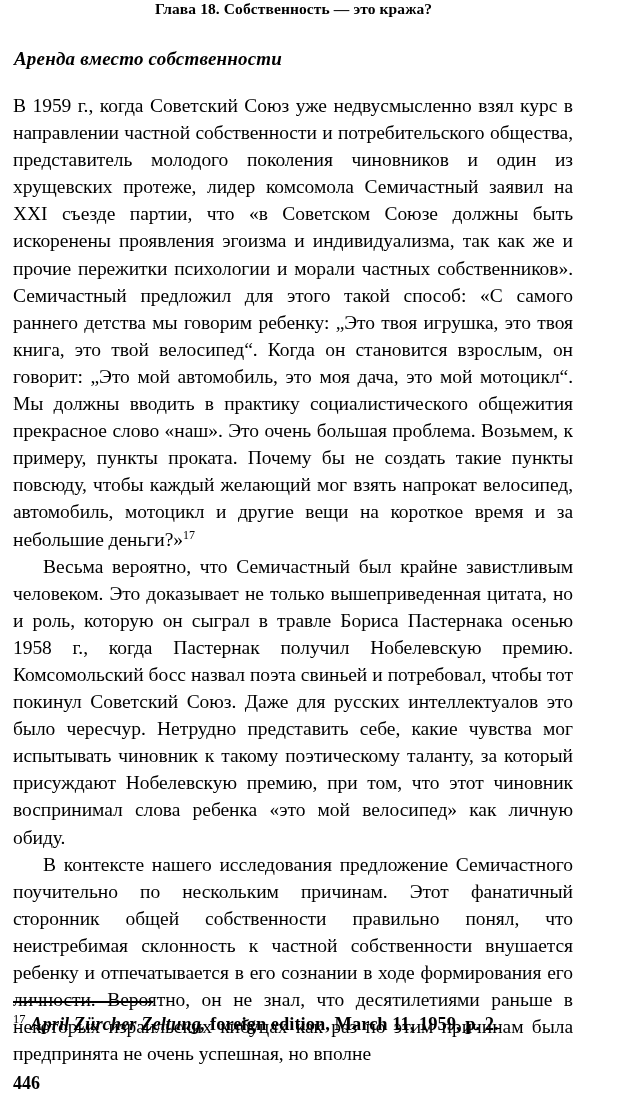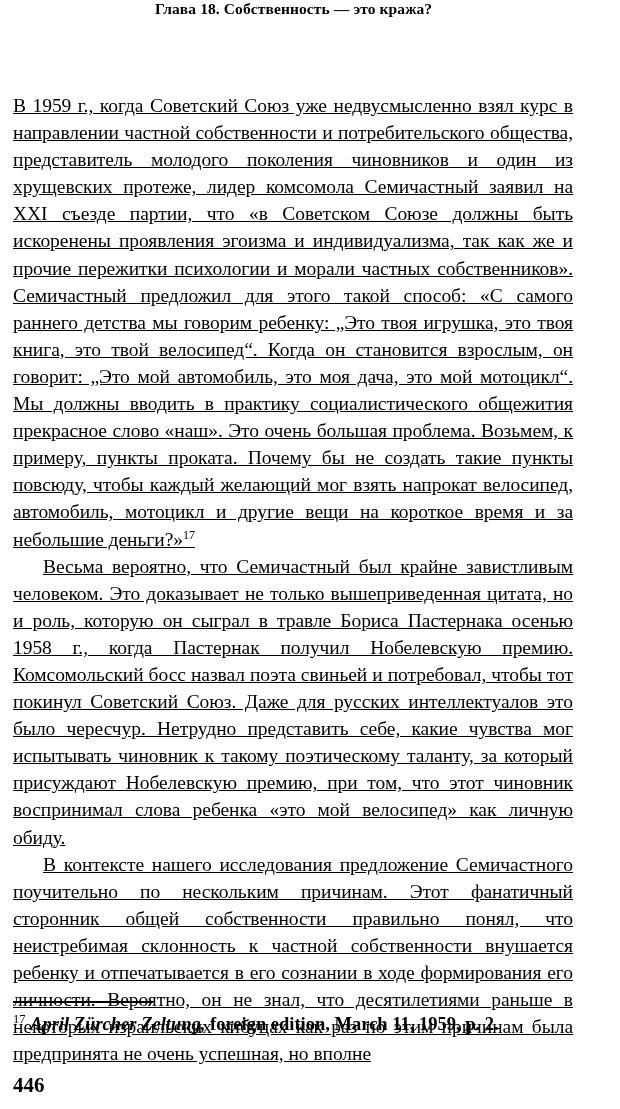"Аренда вместо собственности" div.section-title { html: none -> <div>Аренда вместо собственности</div> }
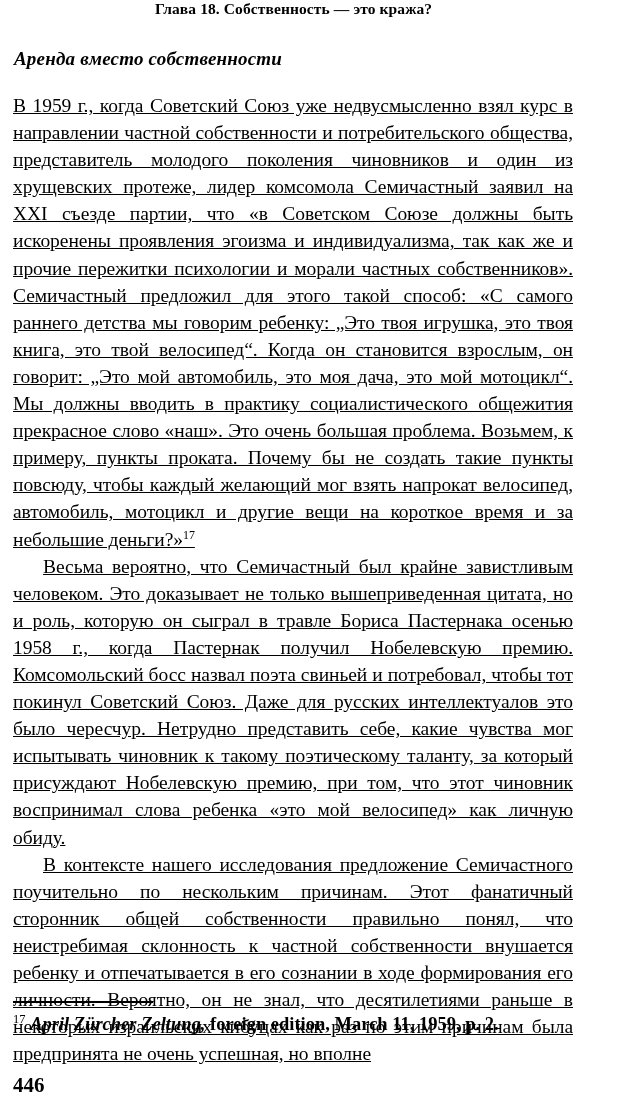"В 1959 г., когда Советский" .body-text p { text-decoration: underline -> none }
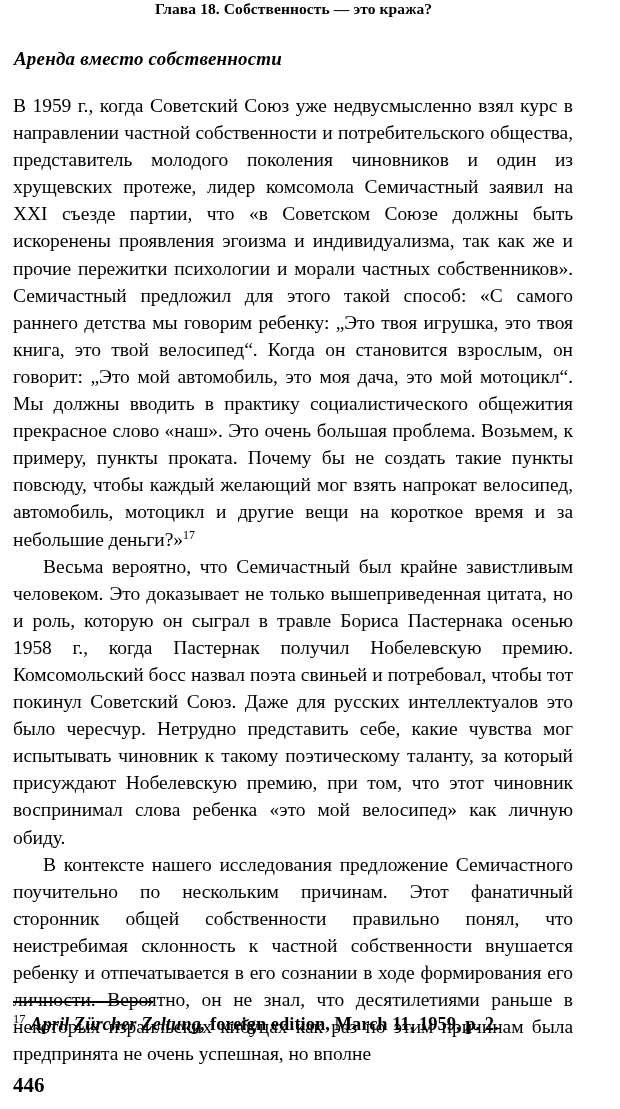"446" .page-number { font-size: 21px -> 18px }
